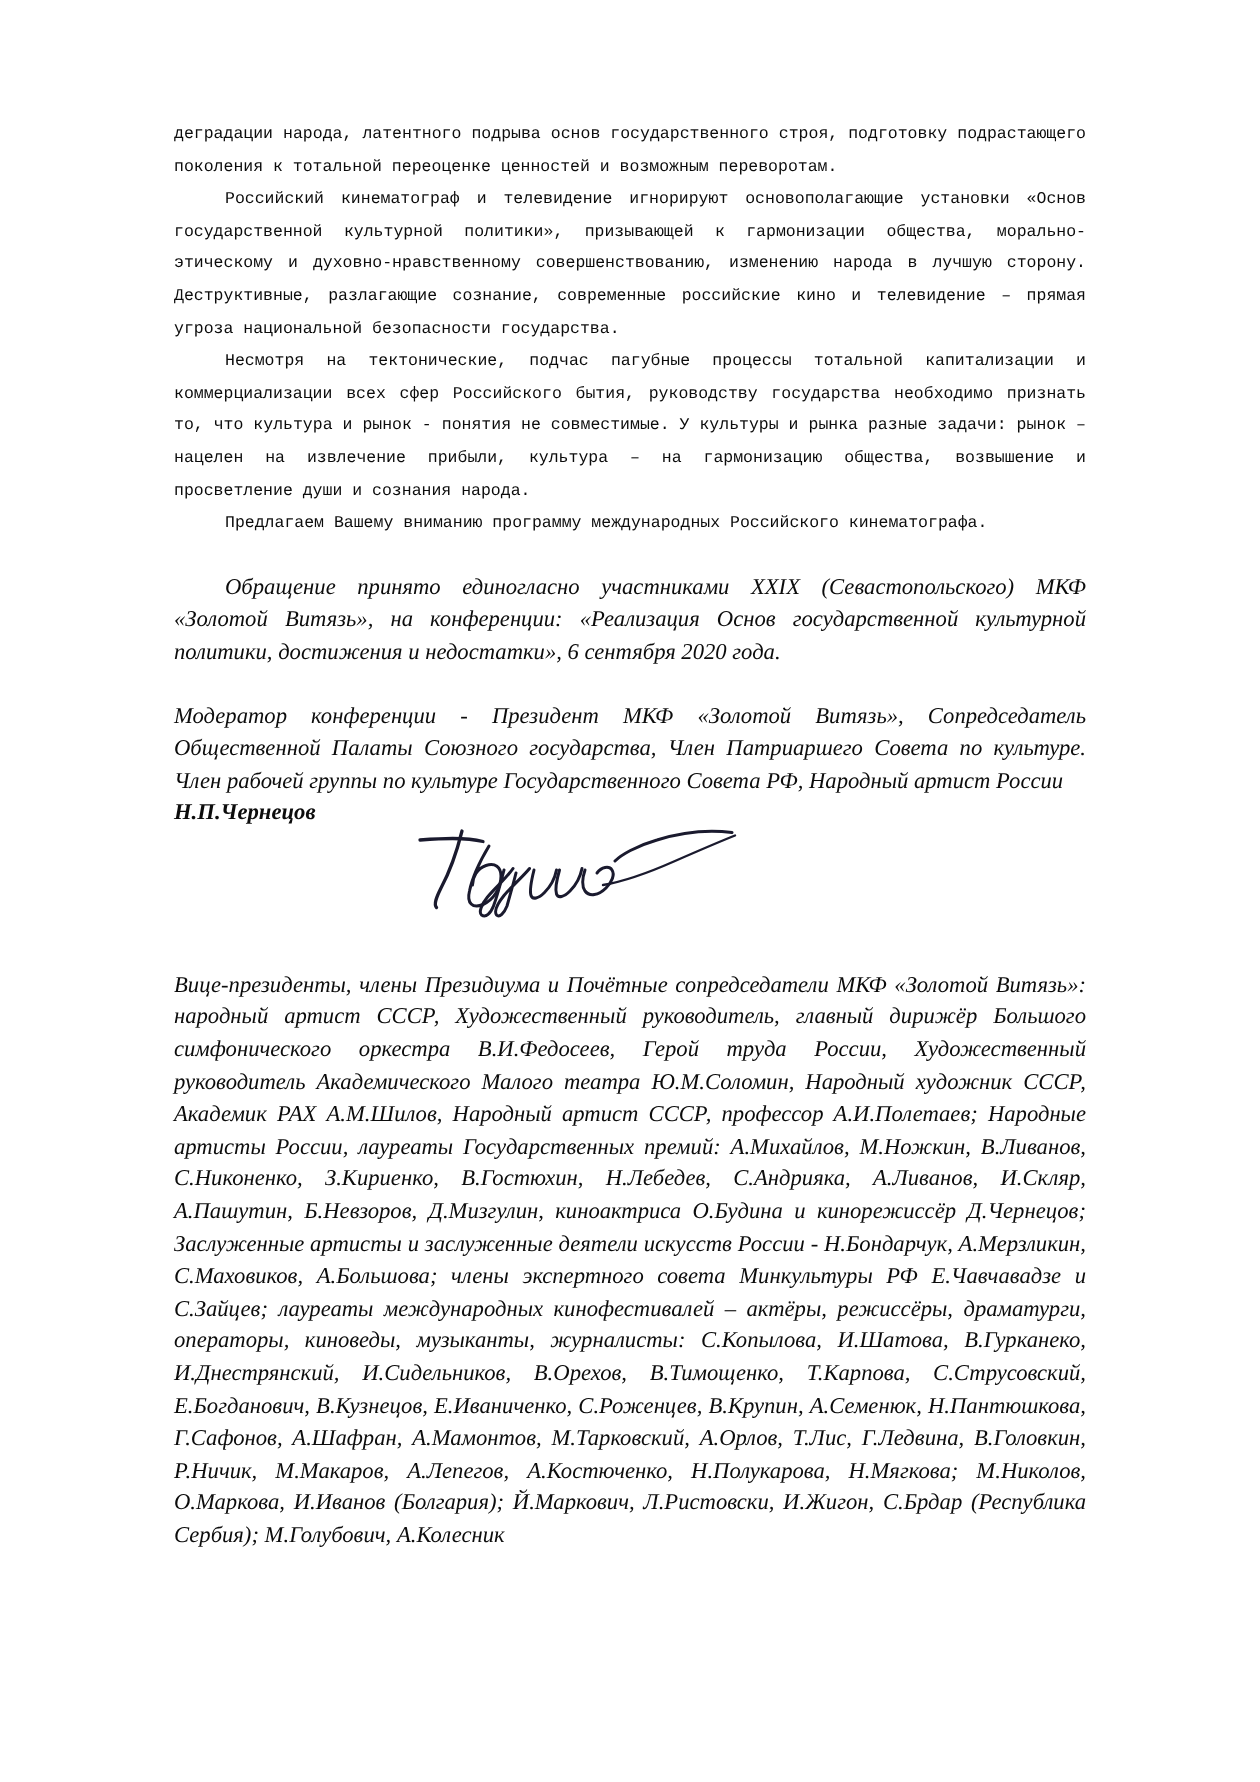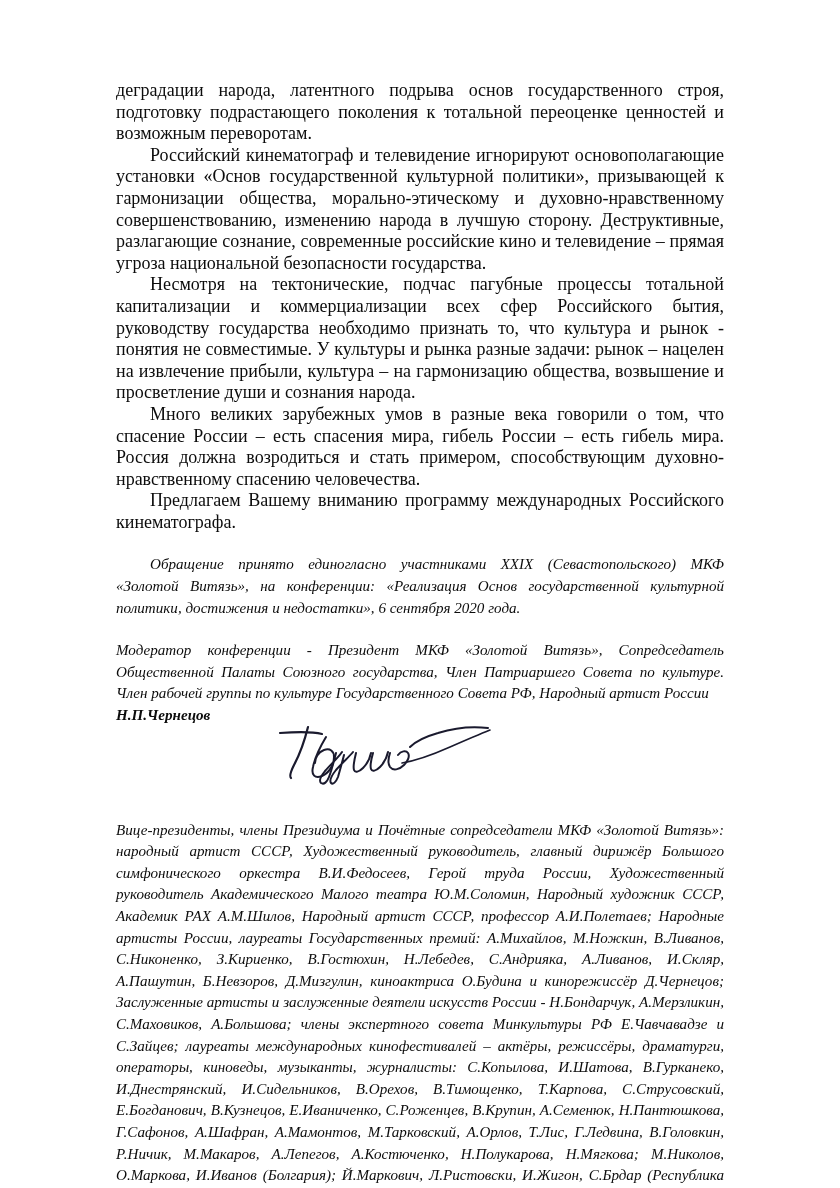"деградации народа, латентного подрыва" .para { font-family: none -> Liberation Mono, monospace; font-size: 18px -> 11px }
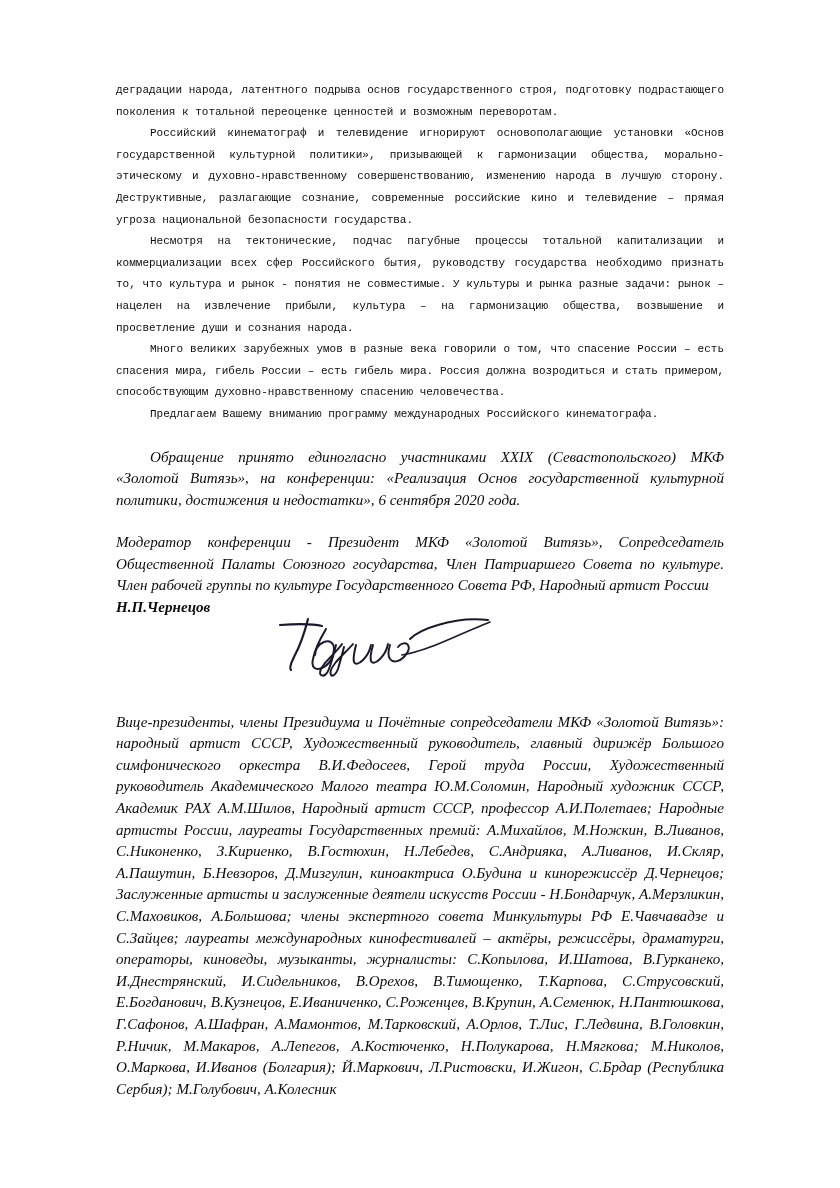"Много великих зарубежных умов в" p.para { html: <p>Много великих зарубежных умов в разные века говорили о том, что спасение России – есть спасения мира, гибель России – есть гибель мира. Россия должна возродиться и стать примером, способствующим духовно-нравственному спасению человечества.</p> -> none }
